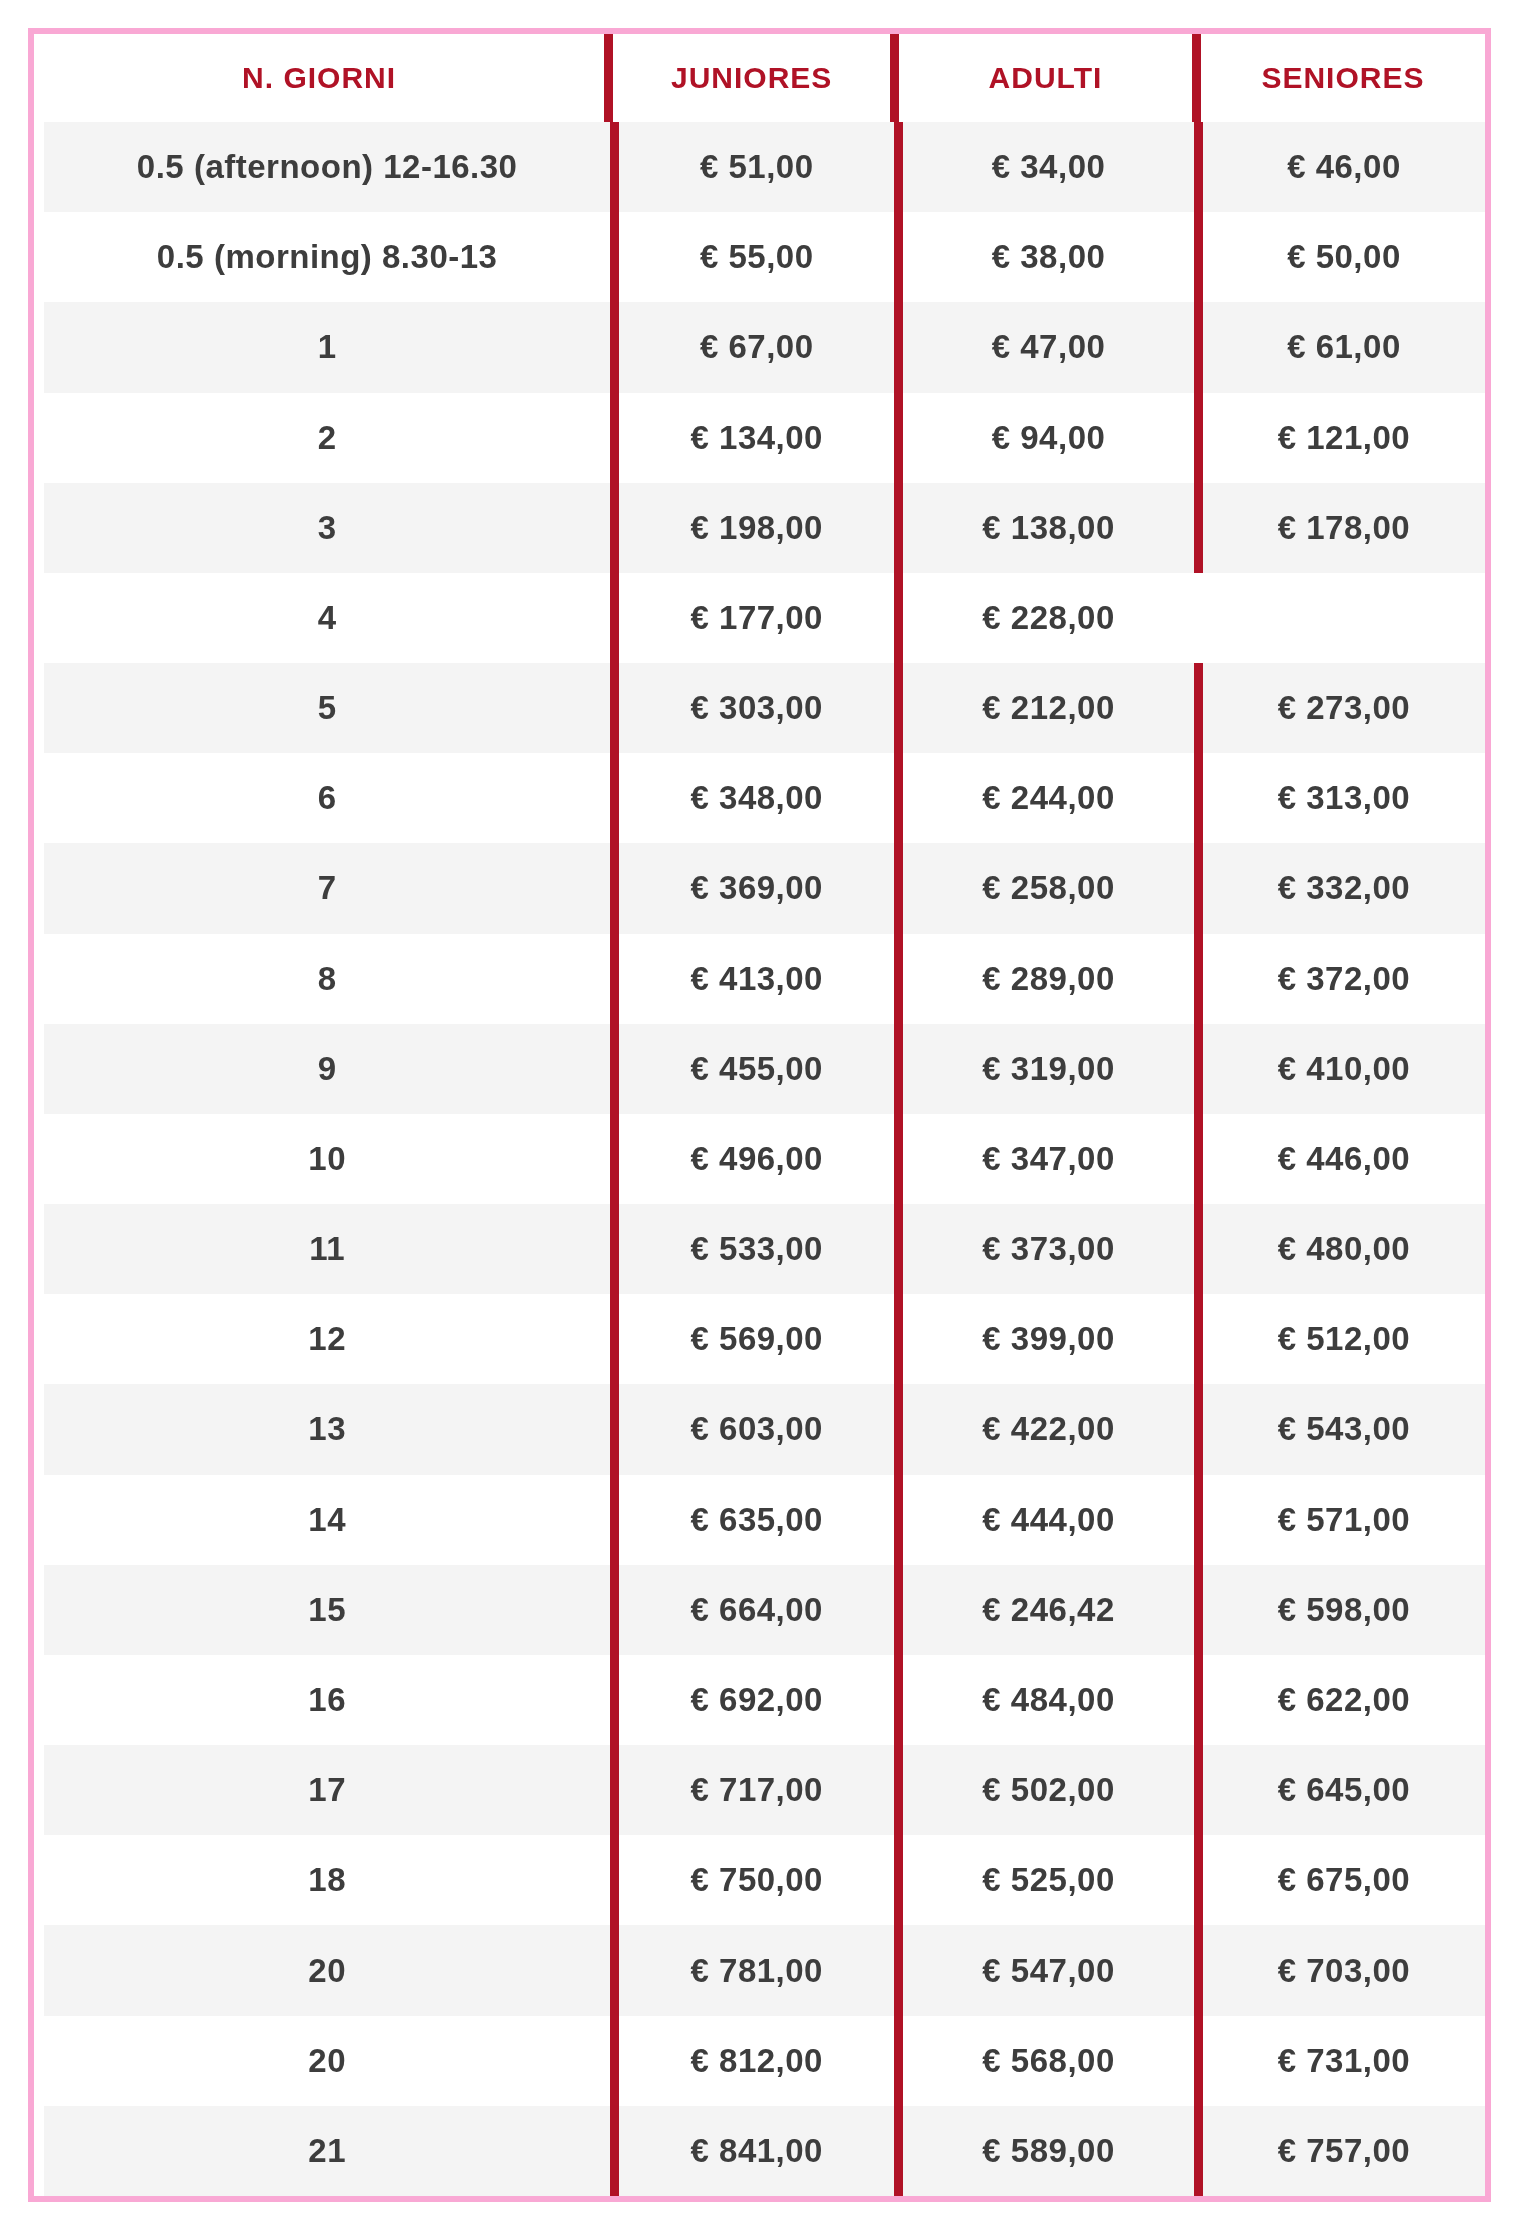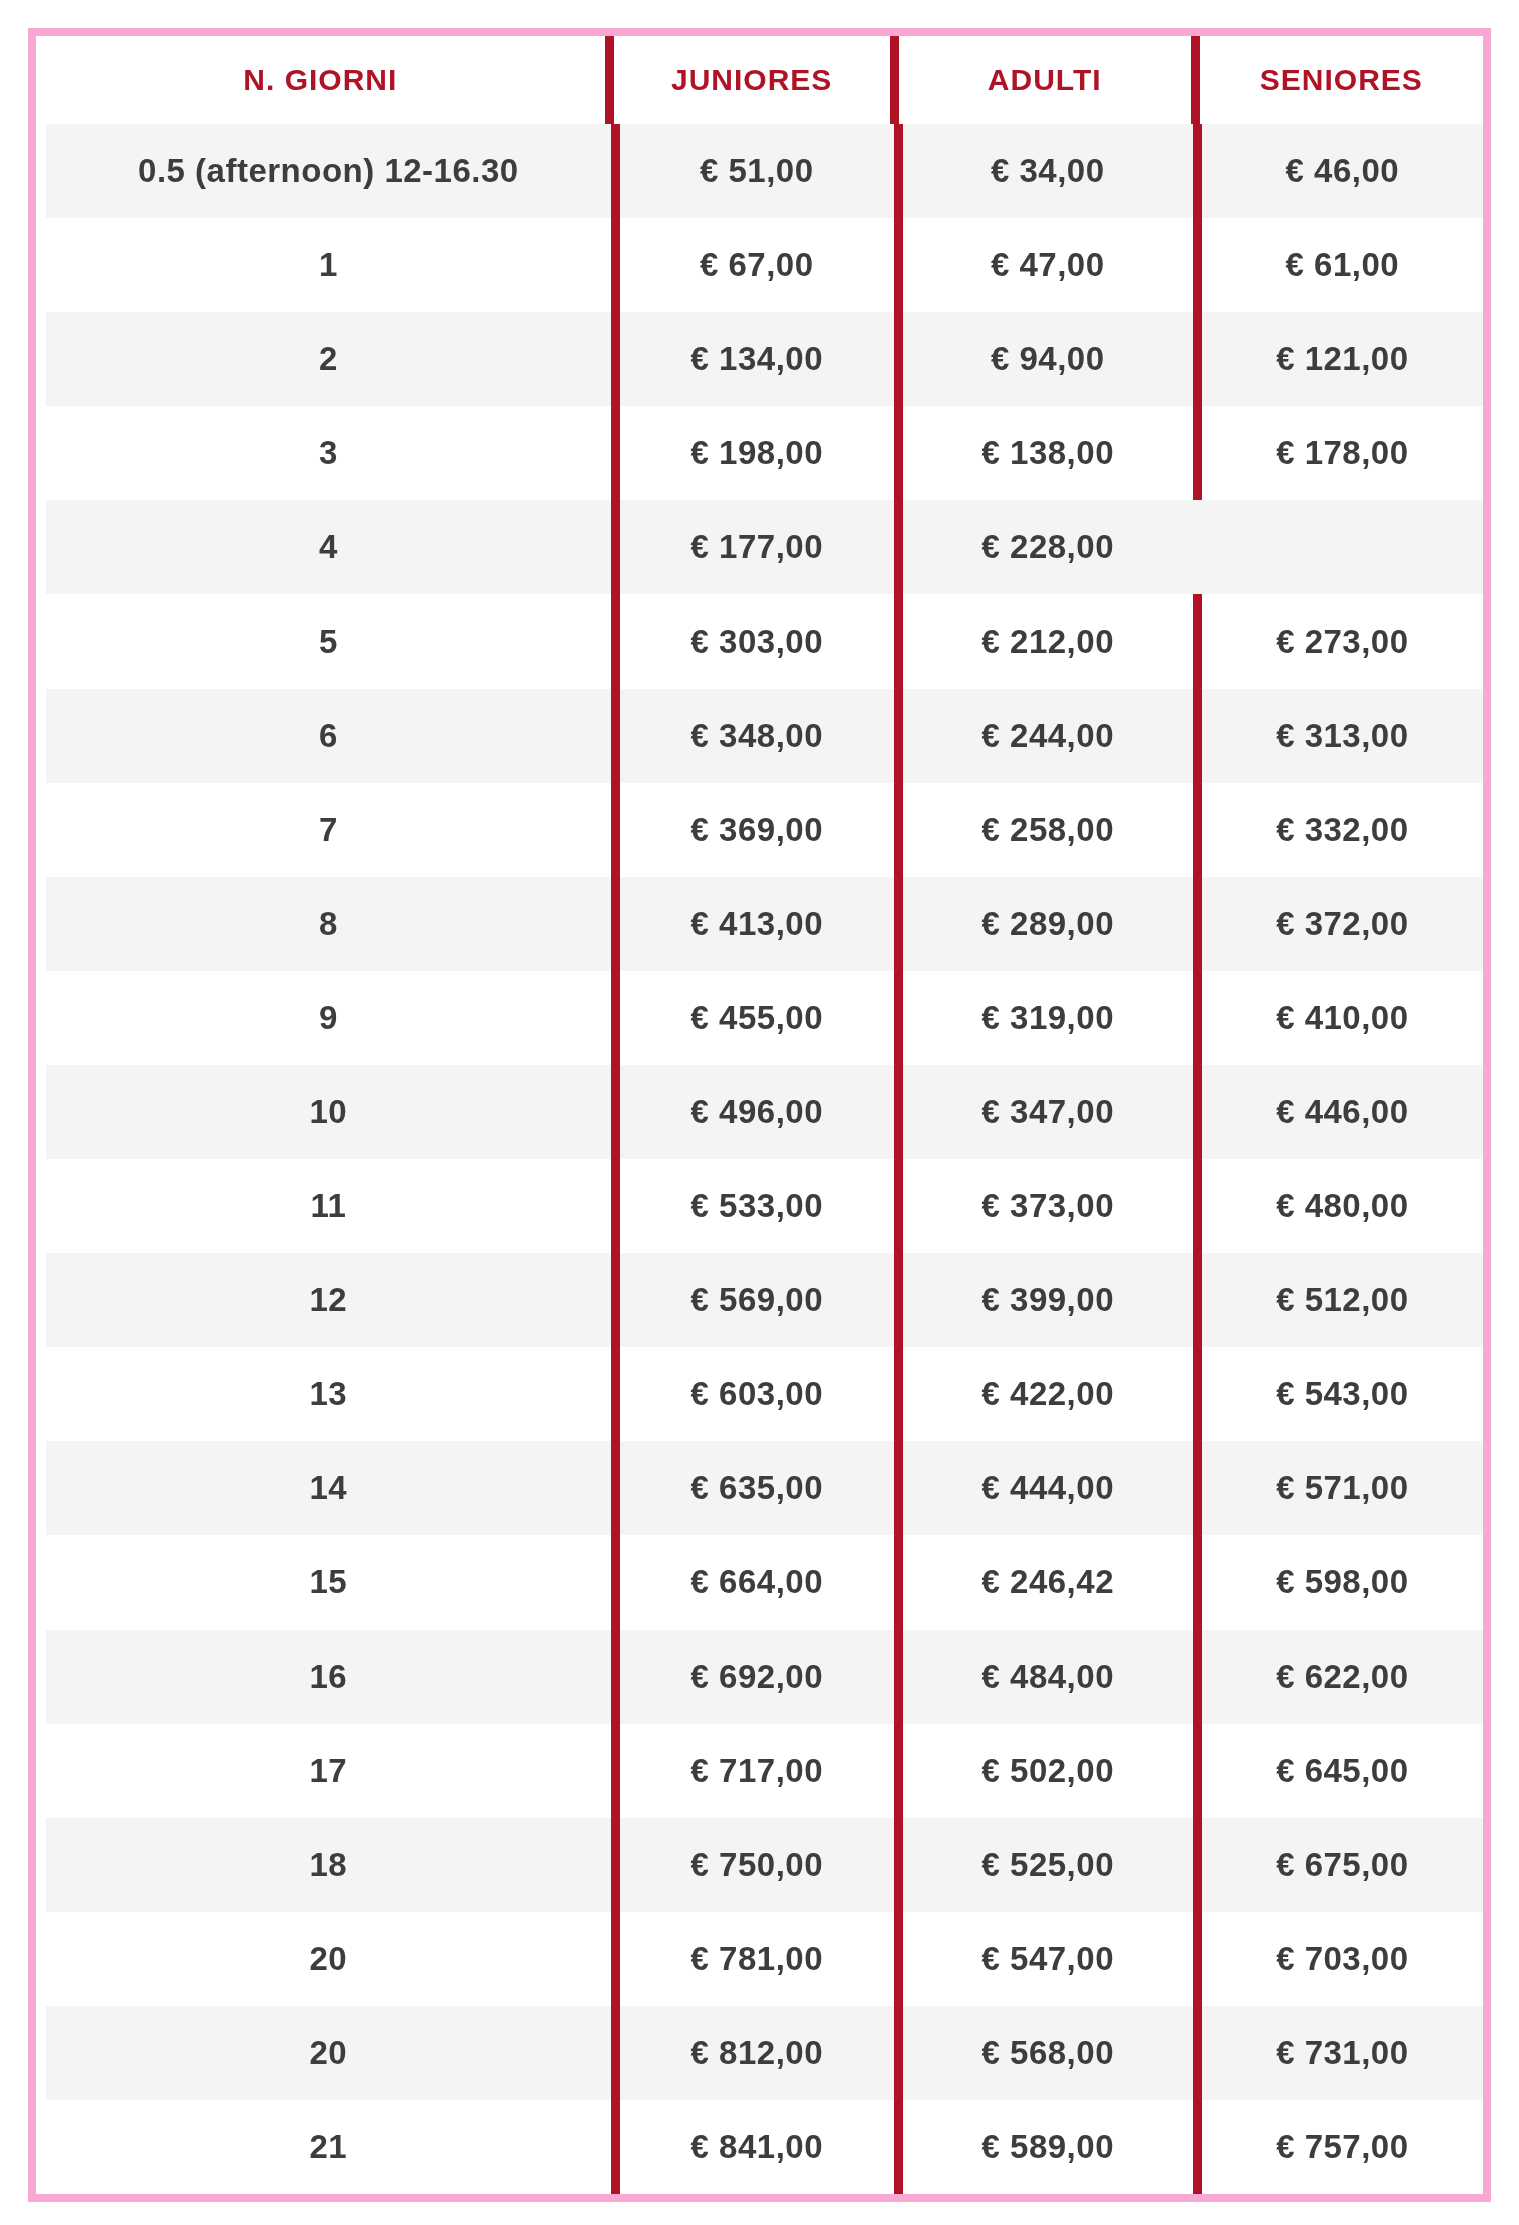"N. GIORNI" .price-table { border: 8px solid #f9a8d4 -> 6px solid #f9a8d4 }
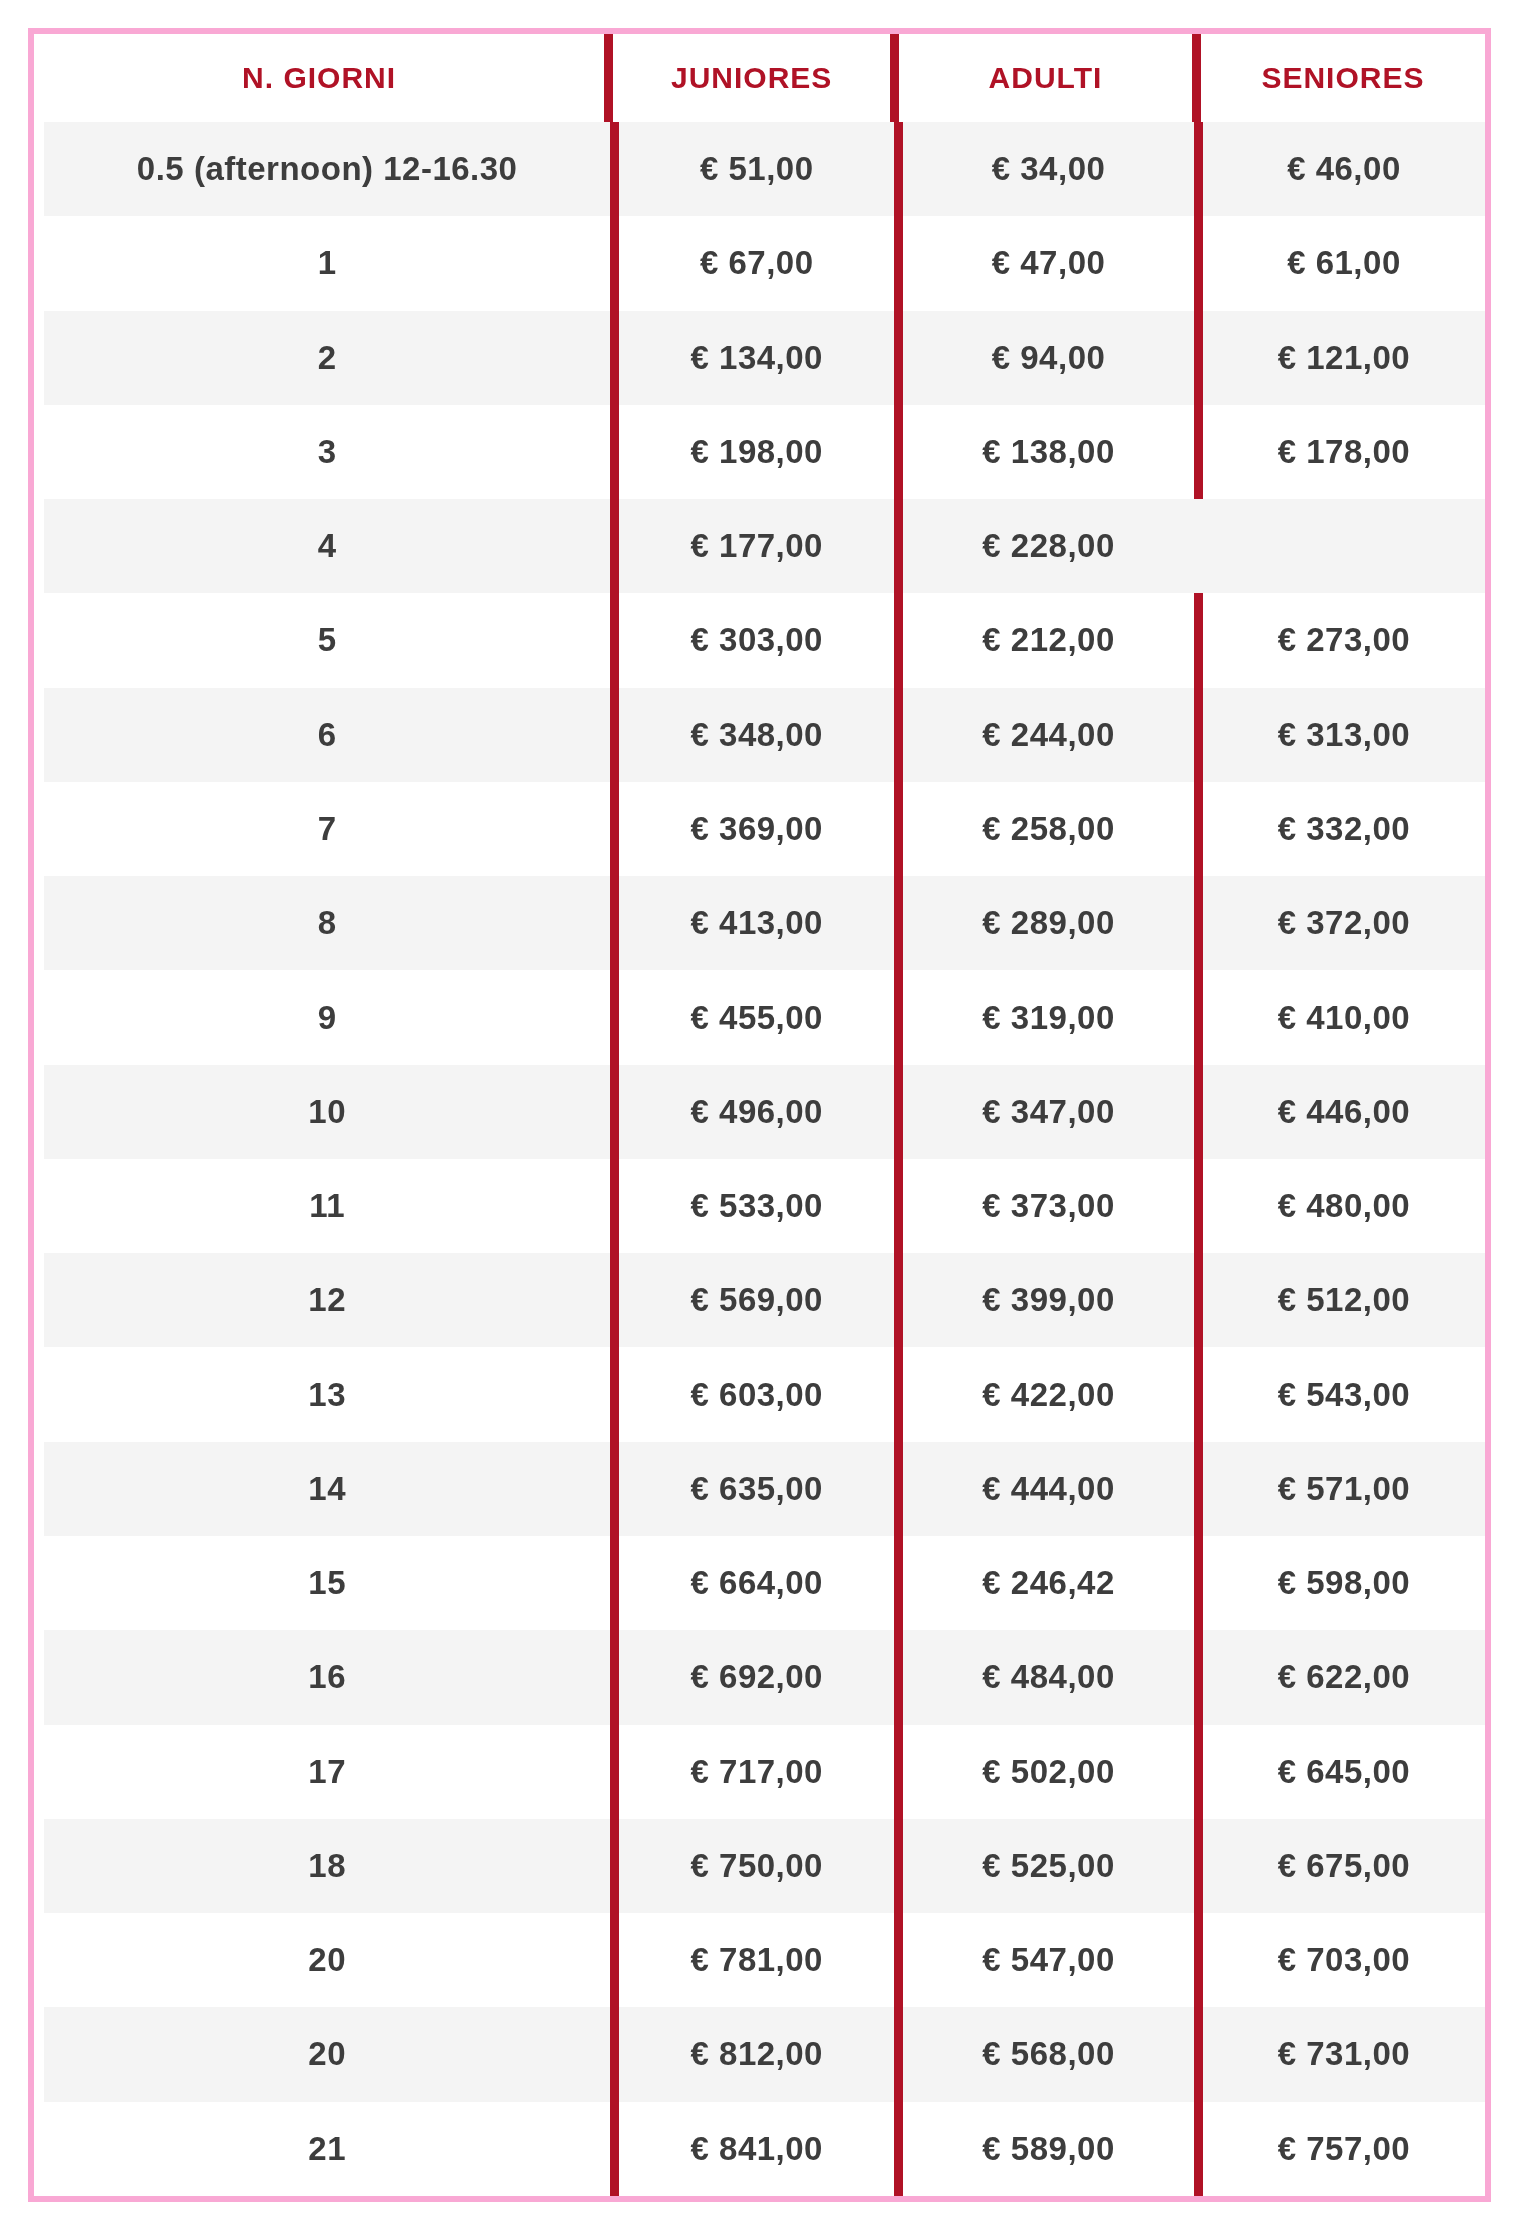"0.5 (morning) 8.30-13" div.row { html: none -> <div> <div>0.5 (morning) 8.30-13</div> <div>€ 55,00</div> <div>€ 38,00</div> <div>€ 50,00</div> </div> }
